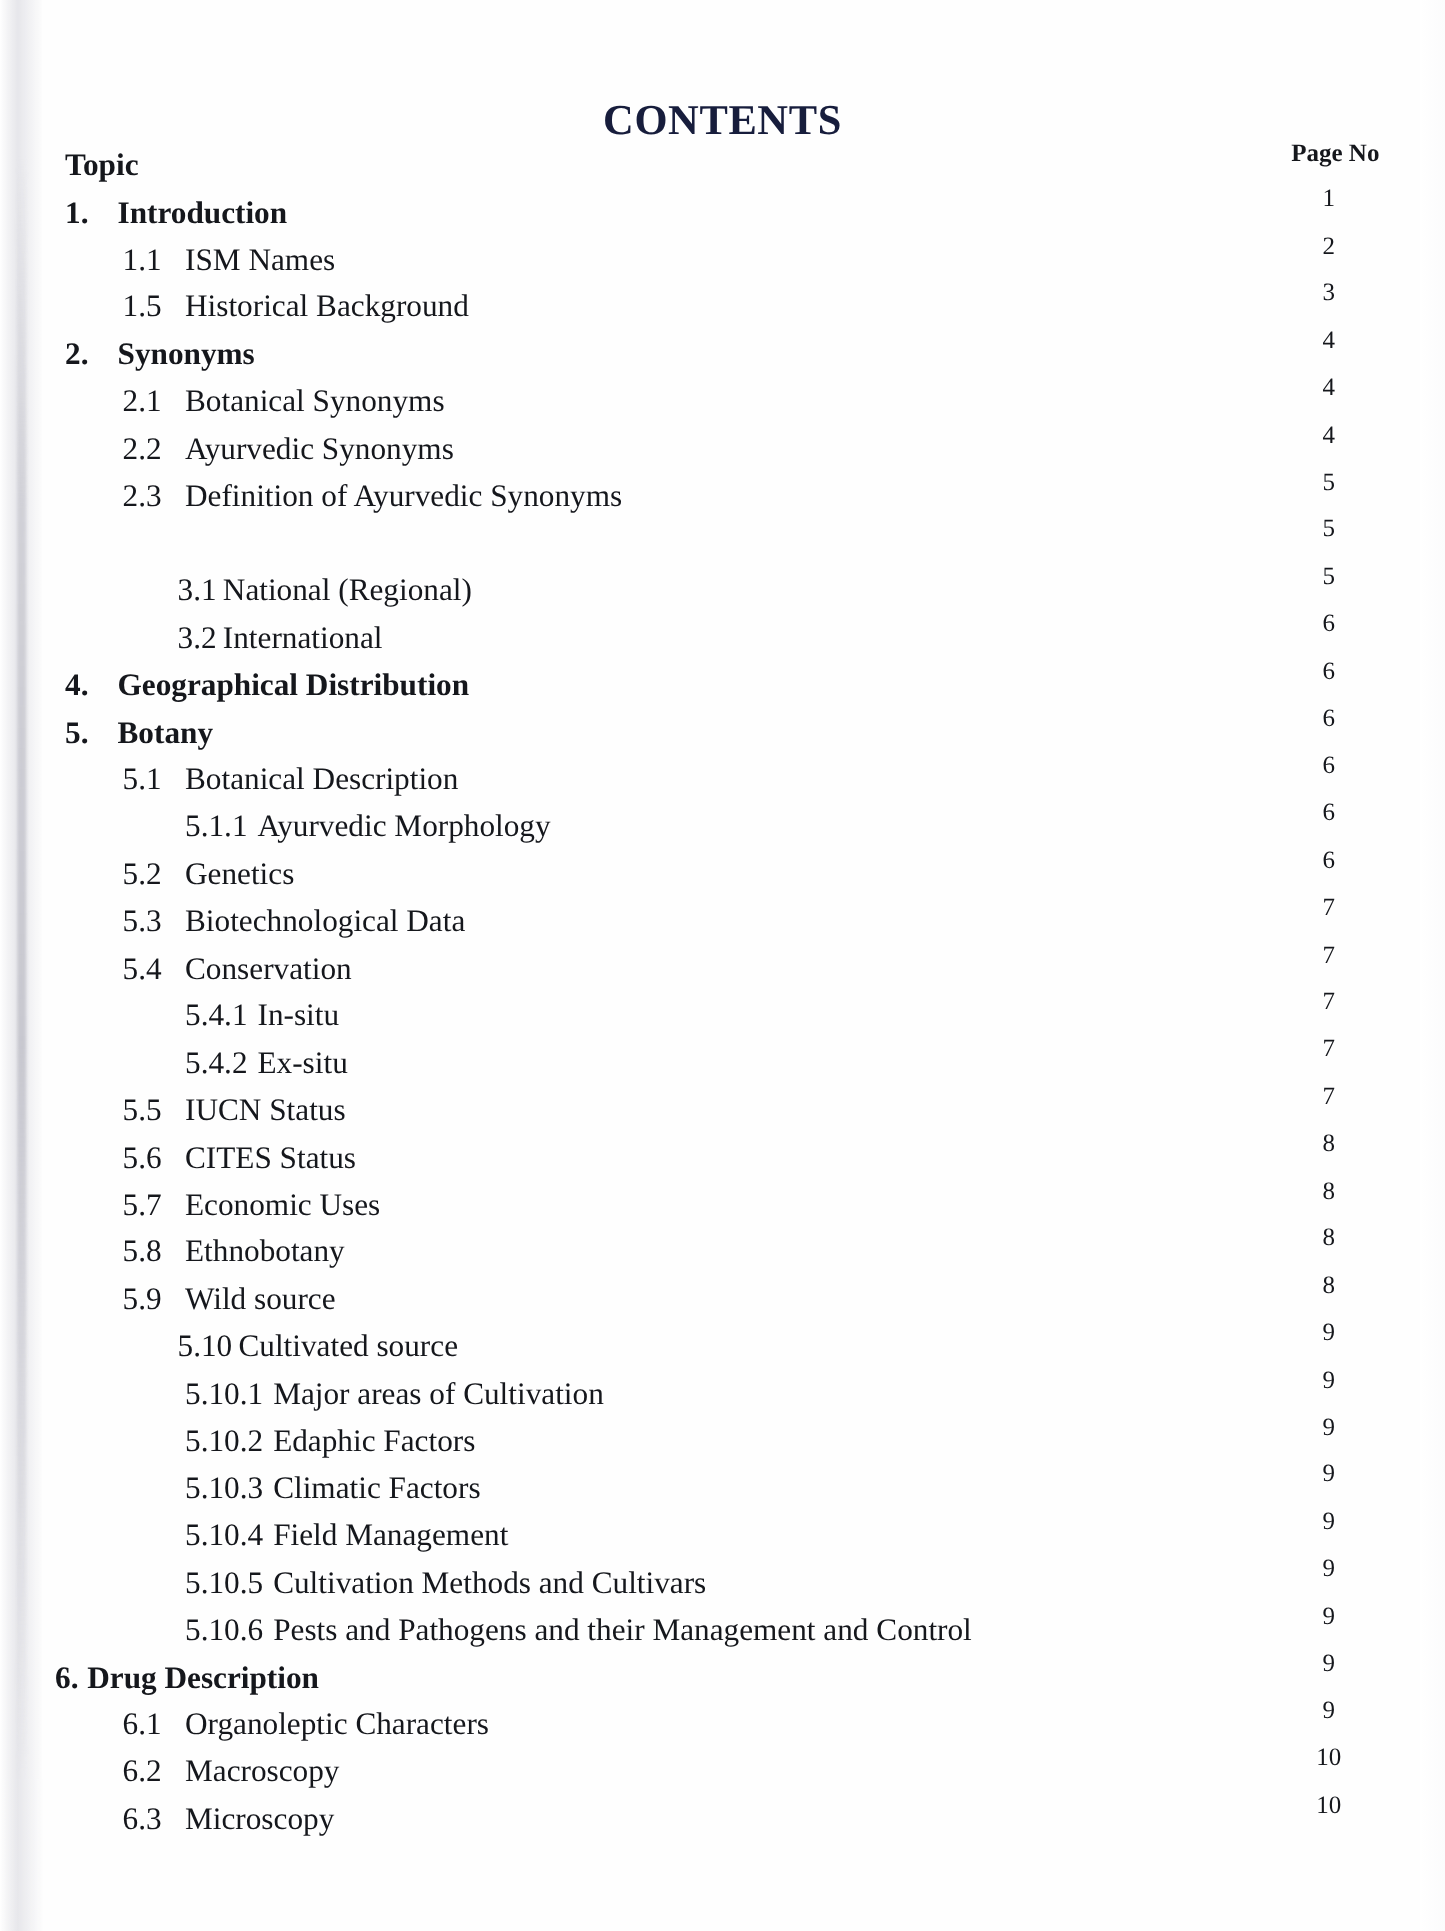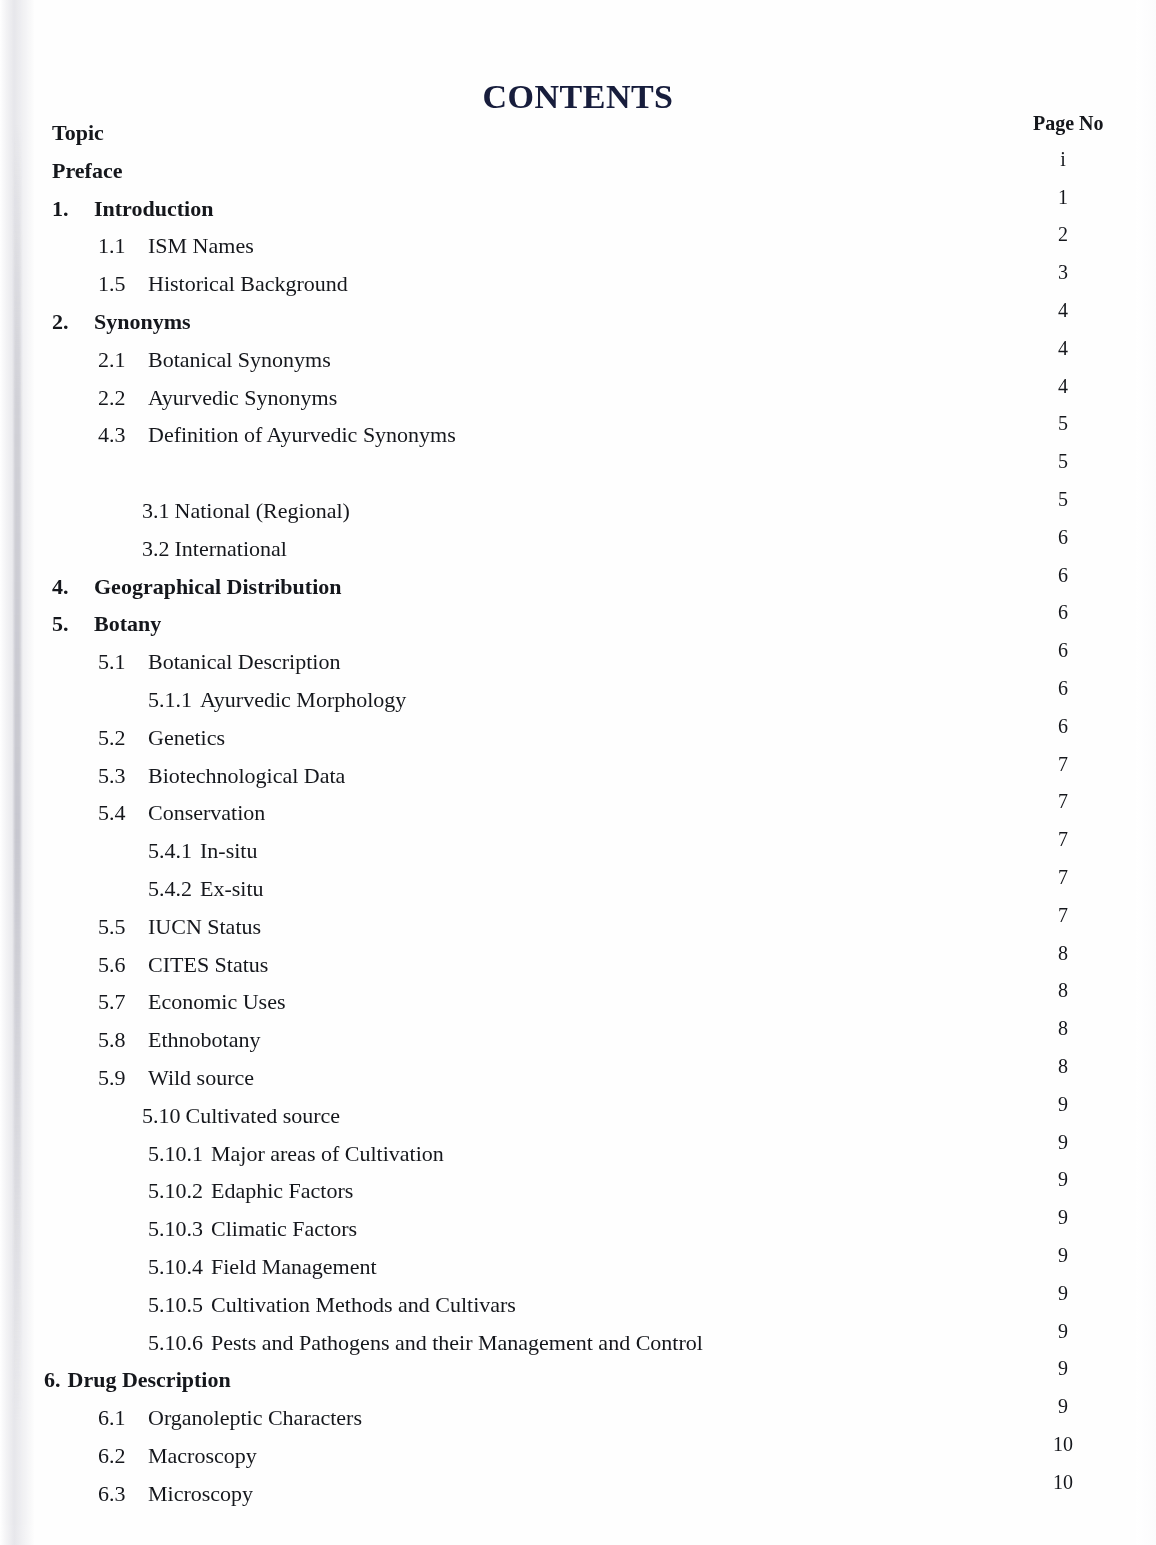"Topic" .topic { font-size: 22px -> 25px }
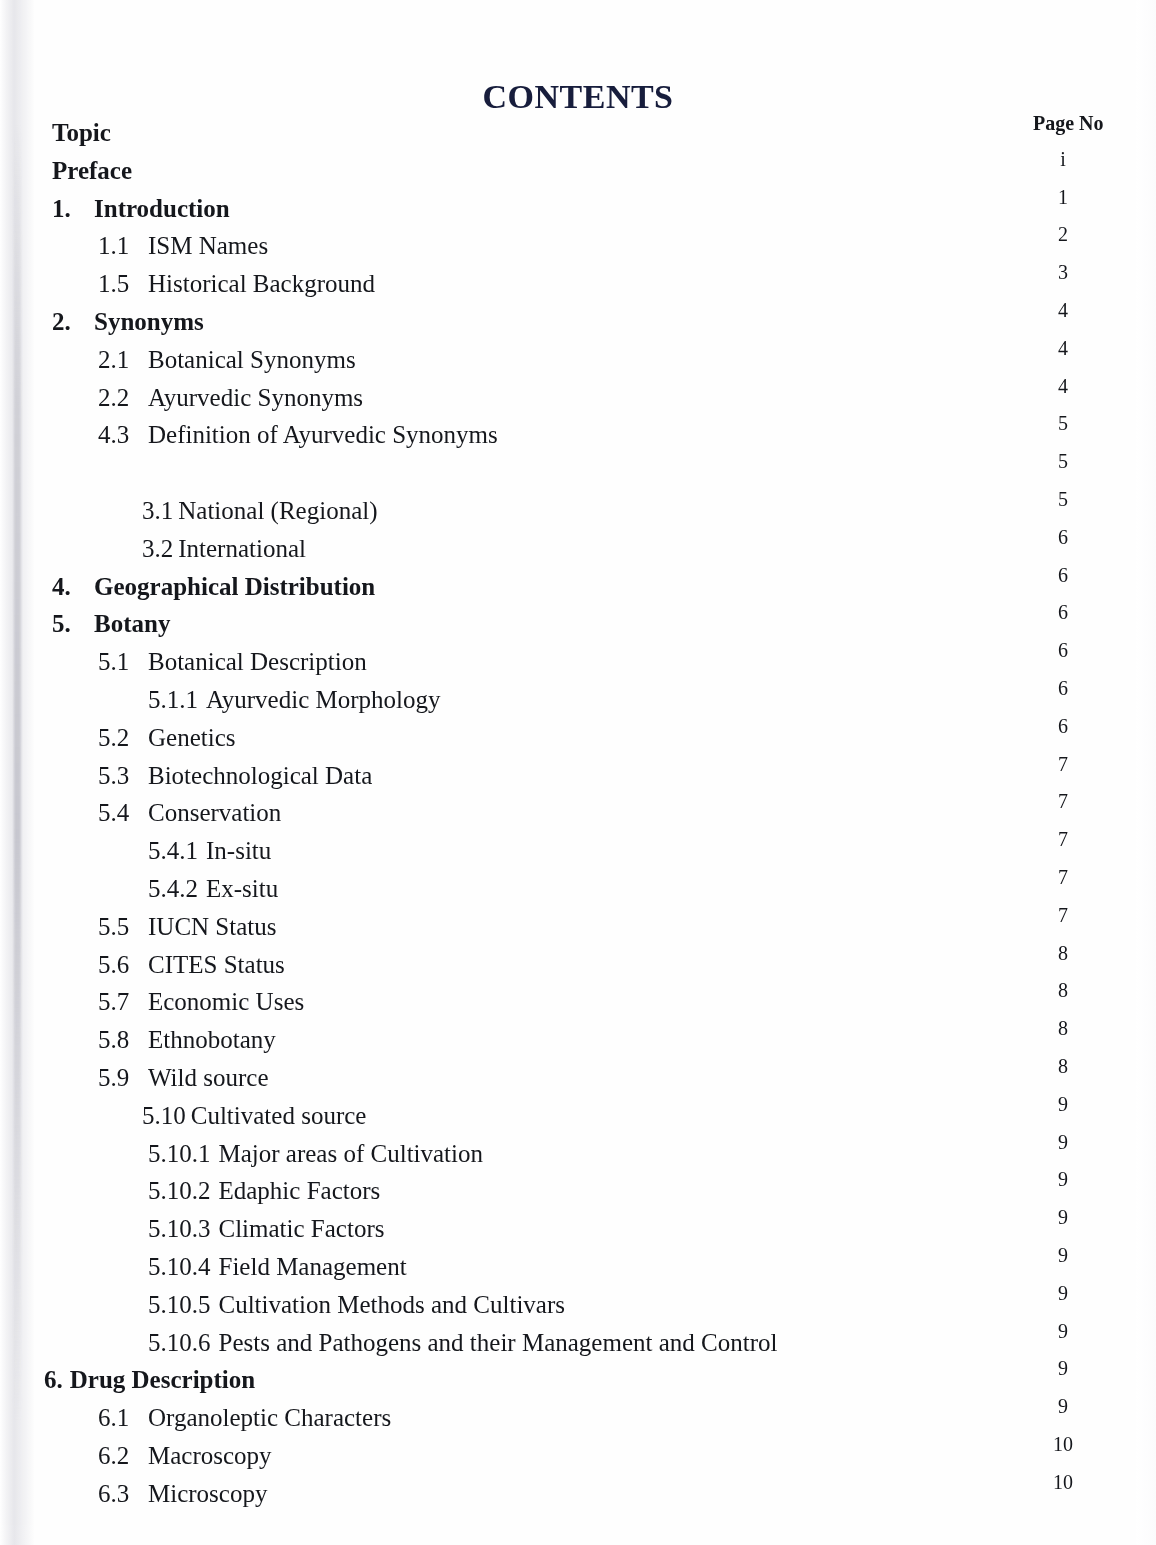"Preface" div.row { html: <div> <span><span>Preface</span></span> <span>i</span> </div> -> none }
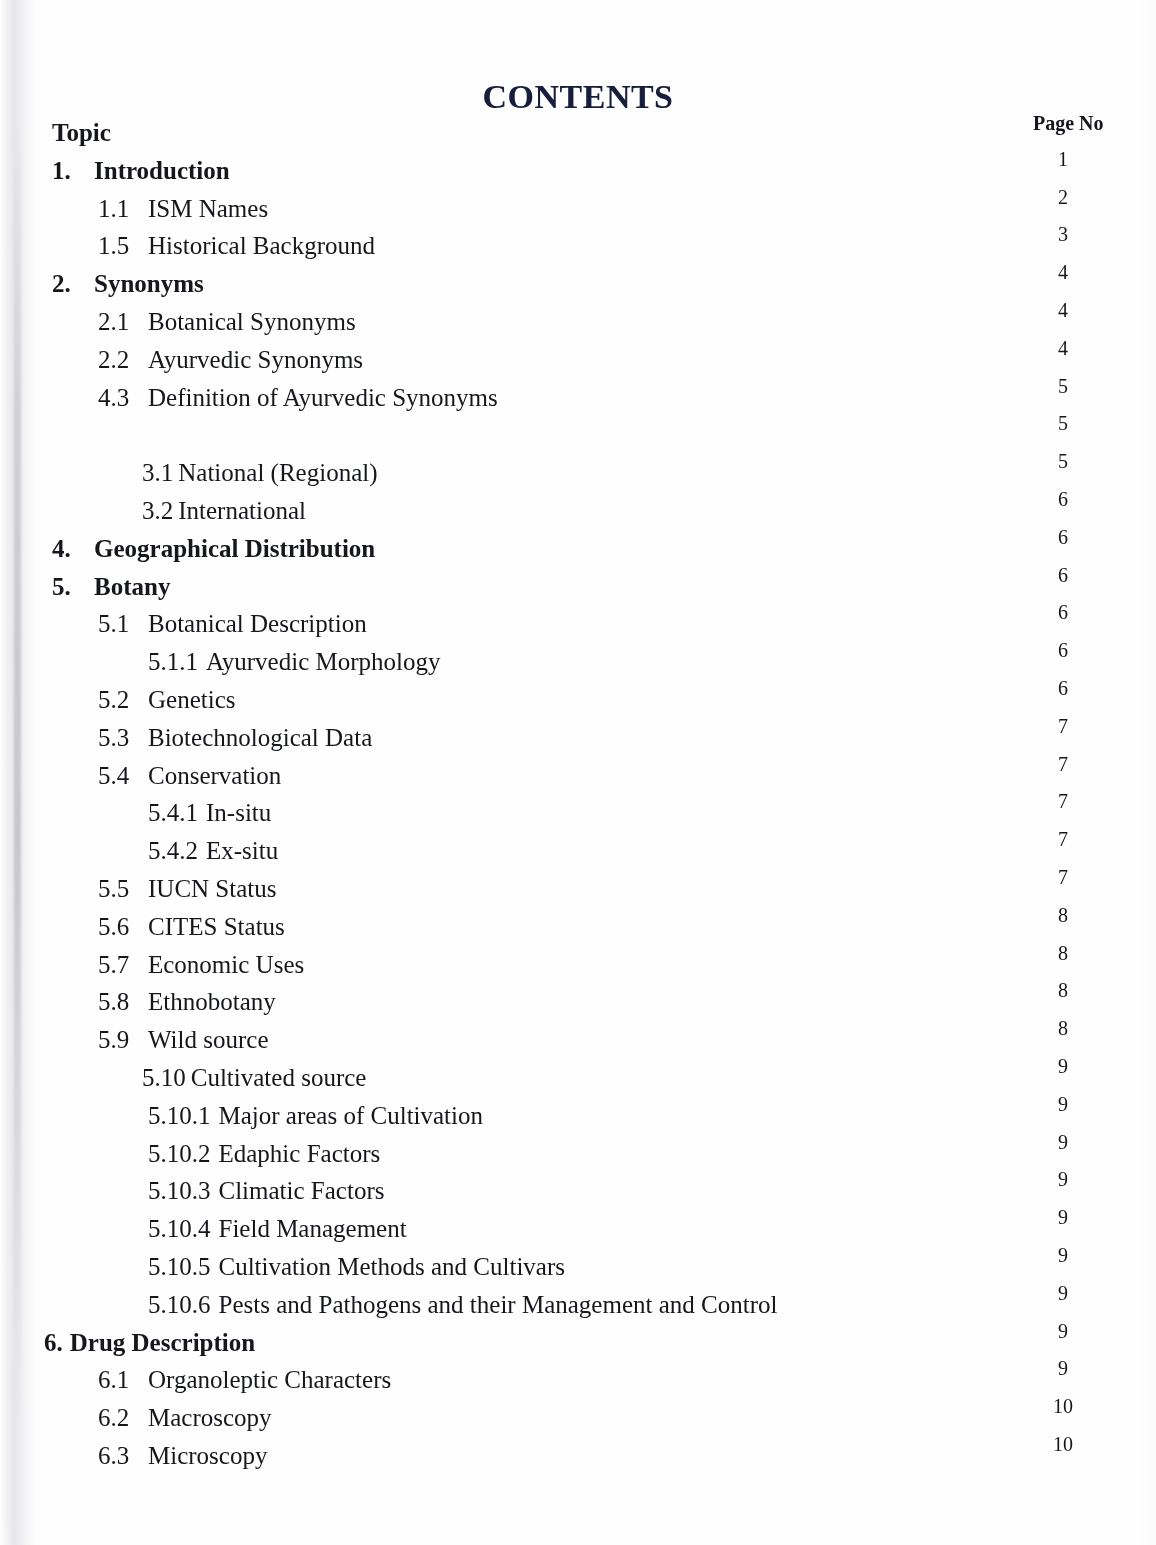"4.3" span.num { text: 4.3 -> 2.3 }
